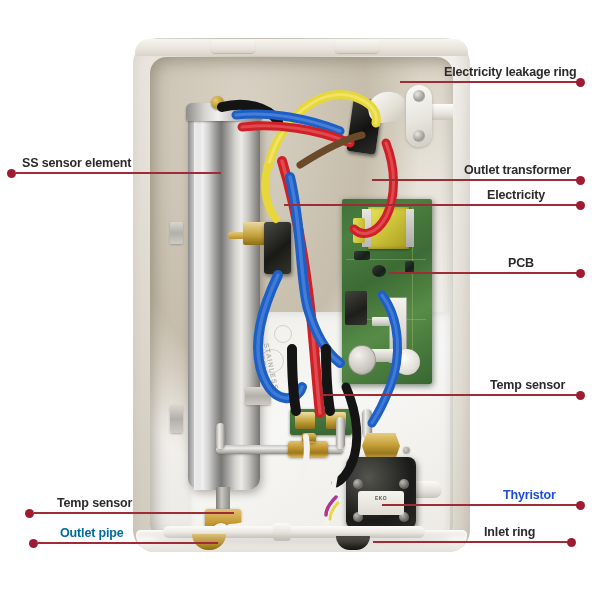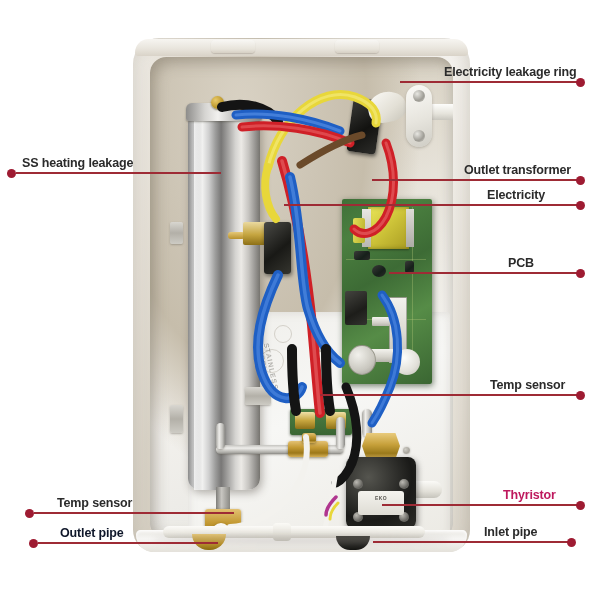"SS heating leakage" div.lbl { text: heating leakage -> sensor element }
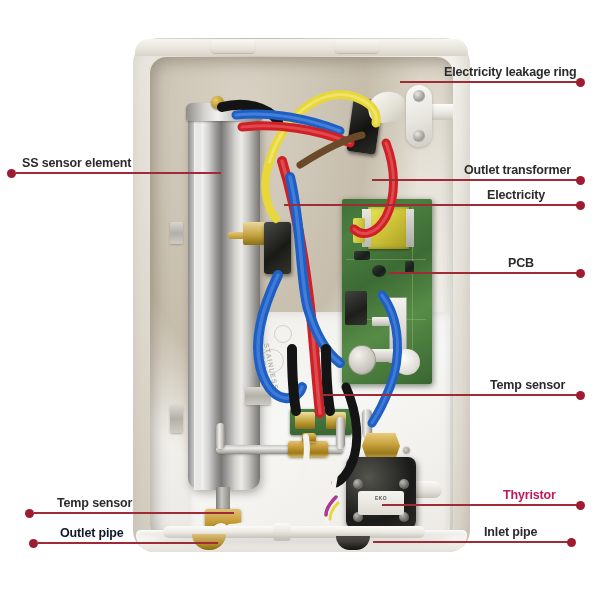"Thyristor" div.lbl { color: #be185d -> #1d4ed8 }
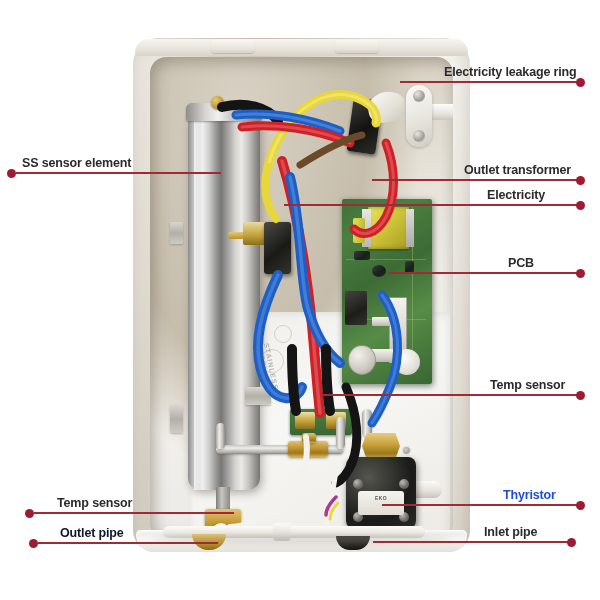"Outlet pipe" div.lbl { color: #0f172a -> #0369a1 }
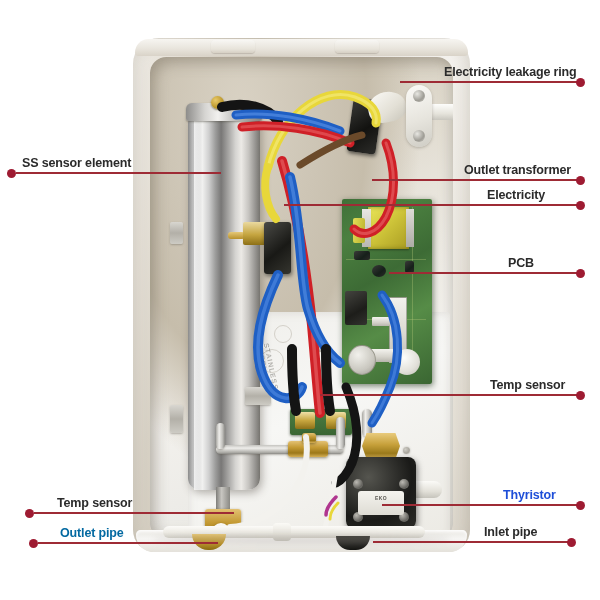"Inlet pipe" div.lbl { text: pipe -> ring }
